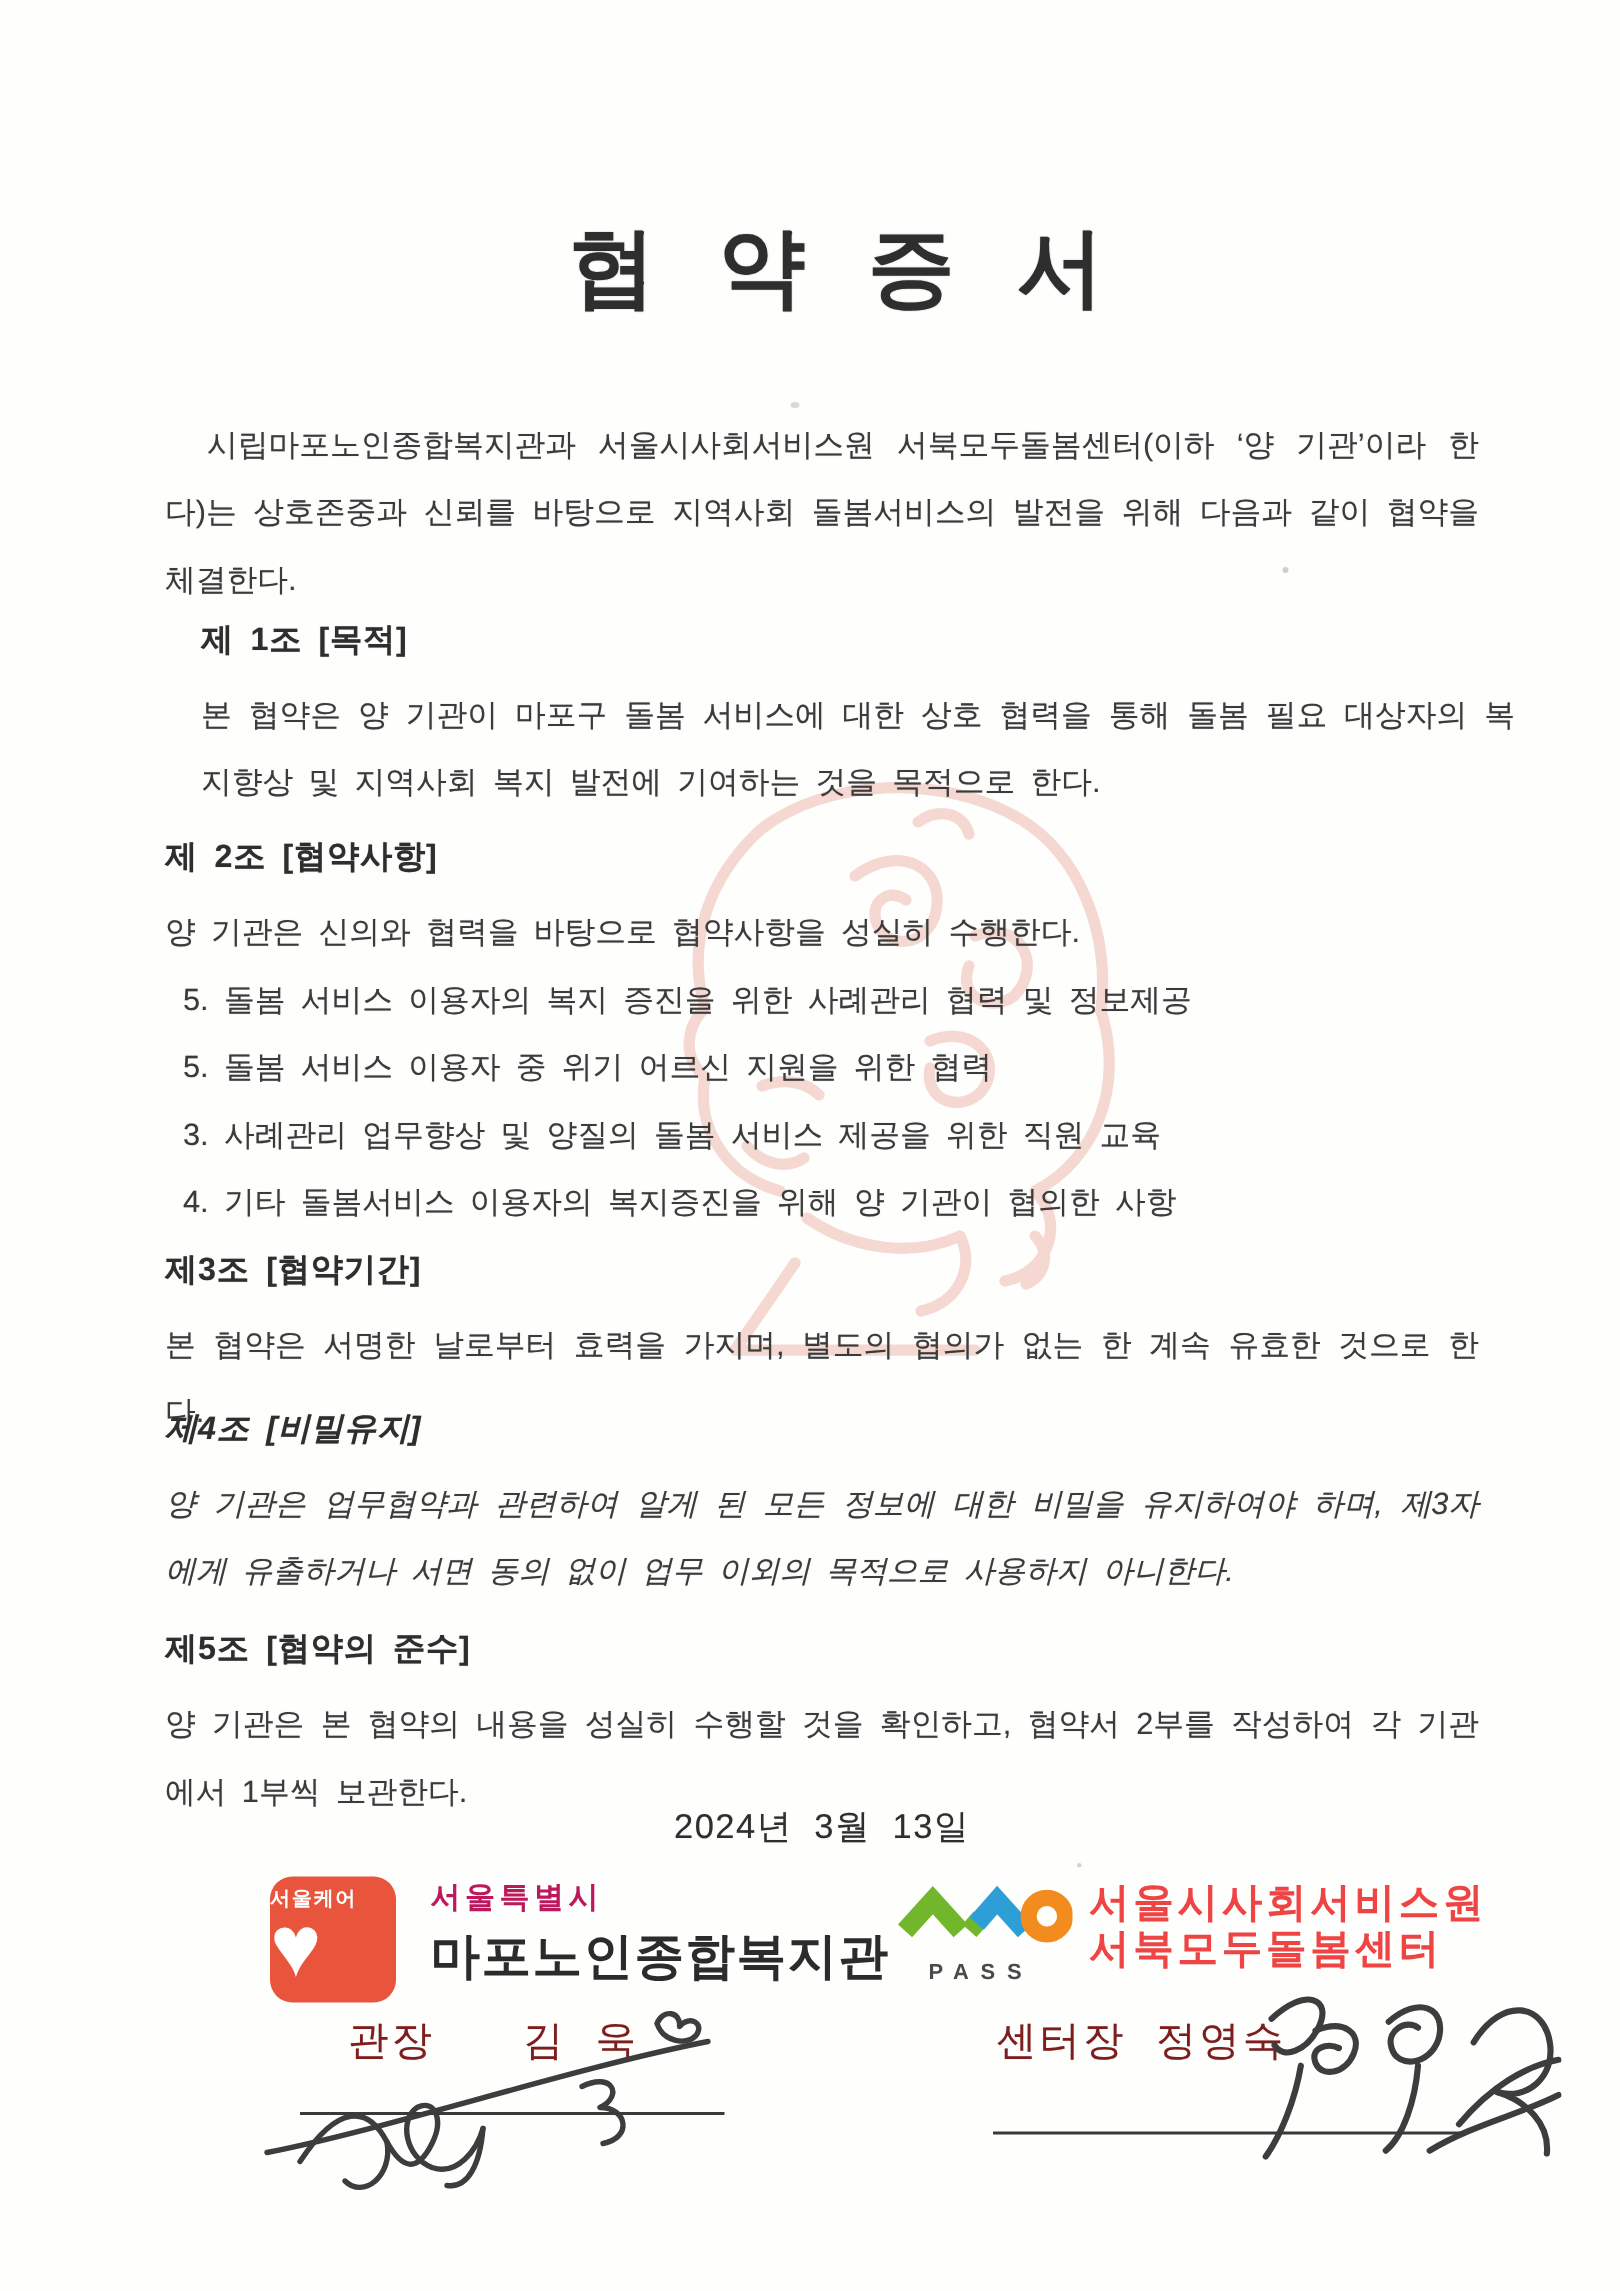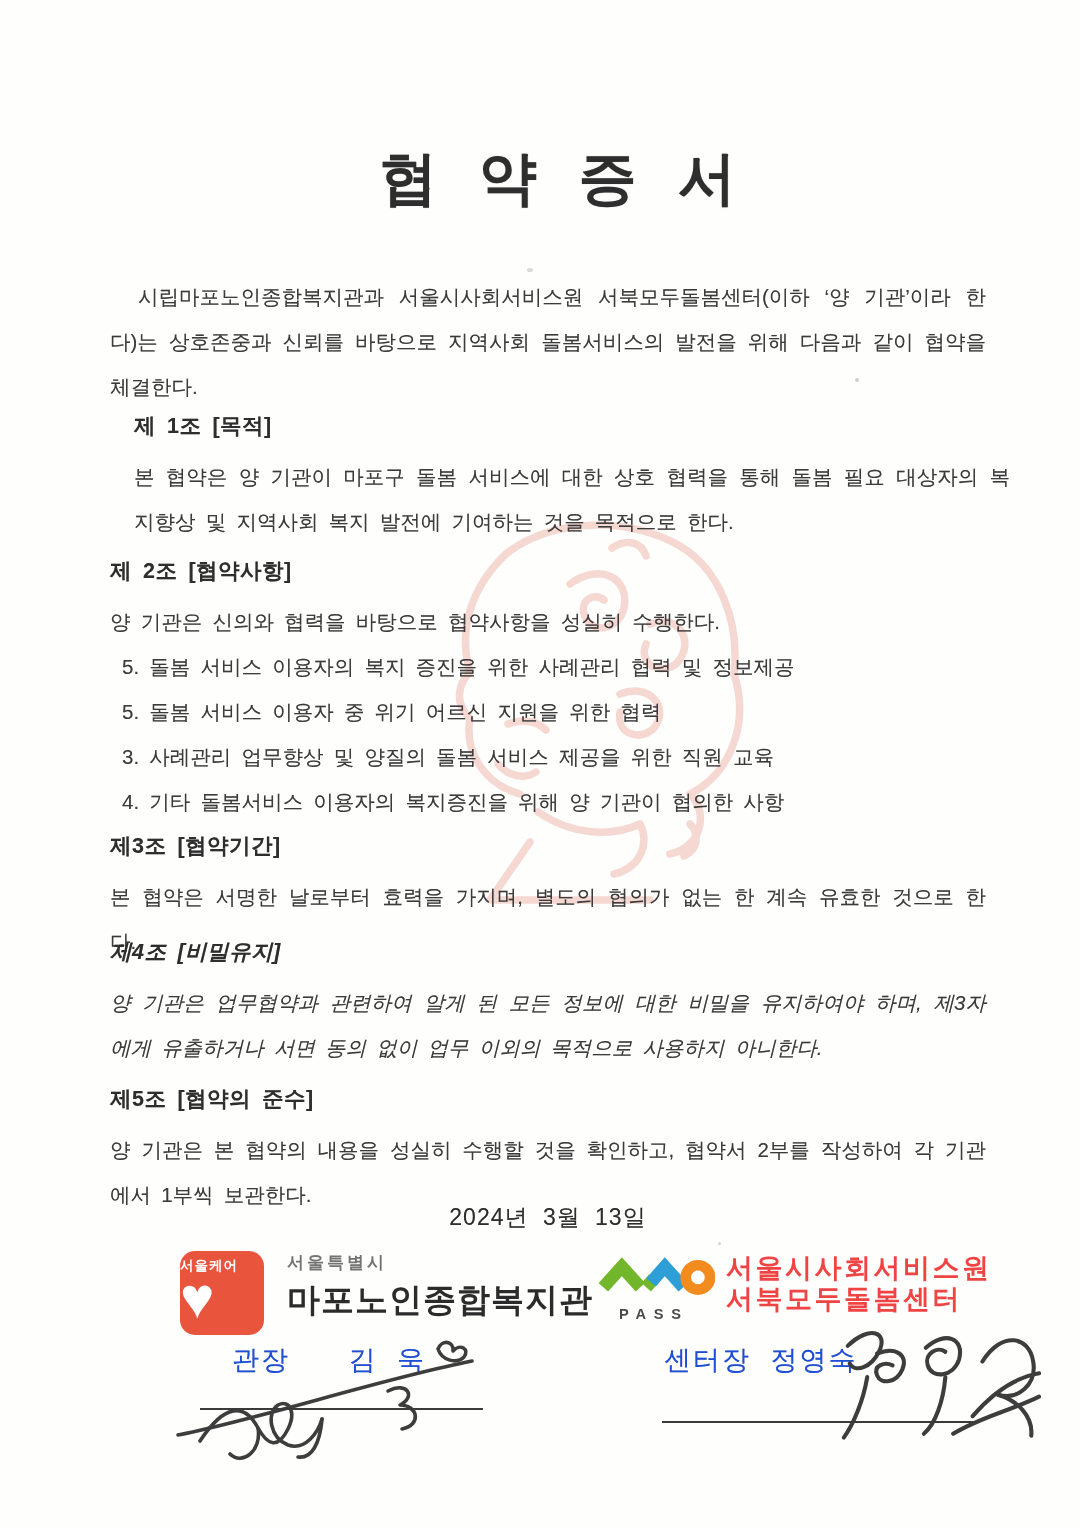"서울특별시" .org-city { color: #737373 -> #be185d; font-size: 17px -> 20px }
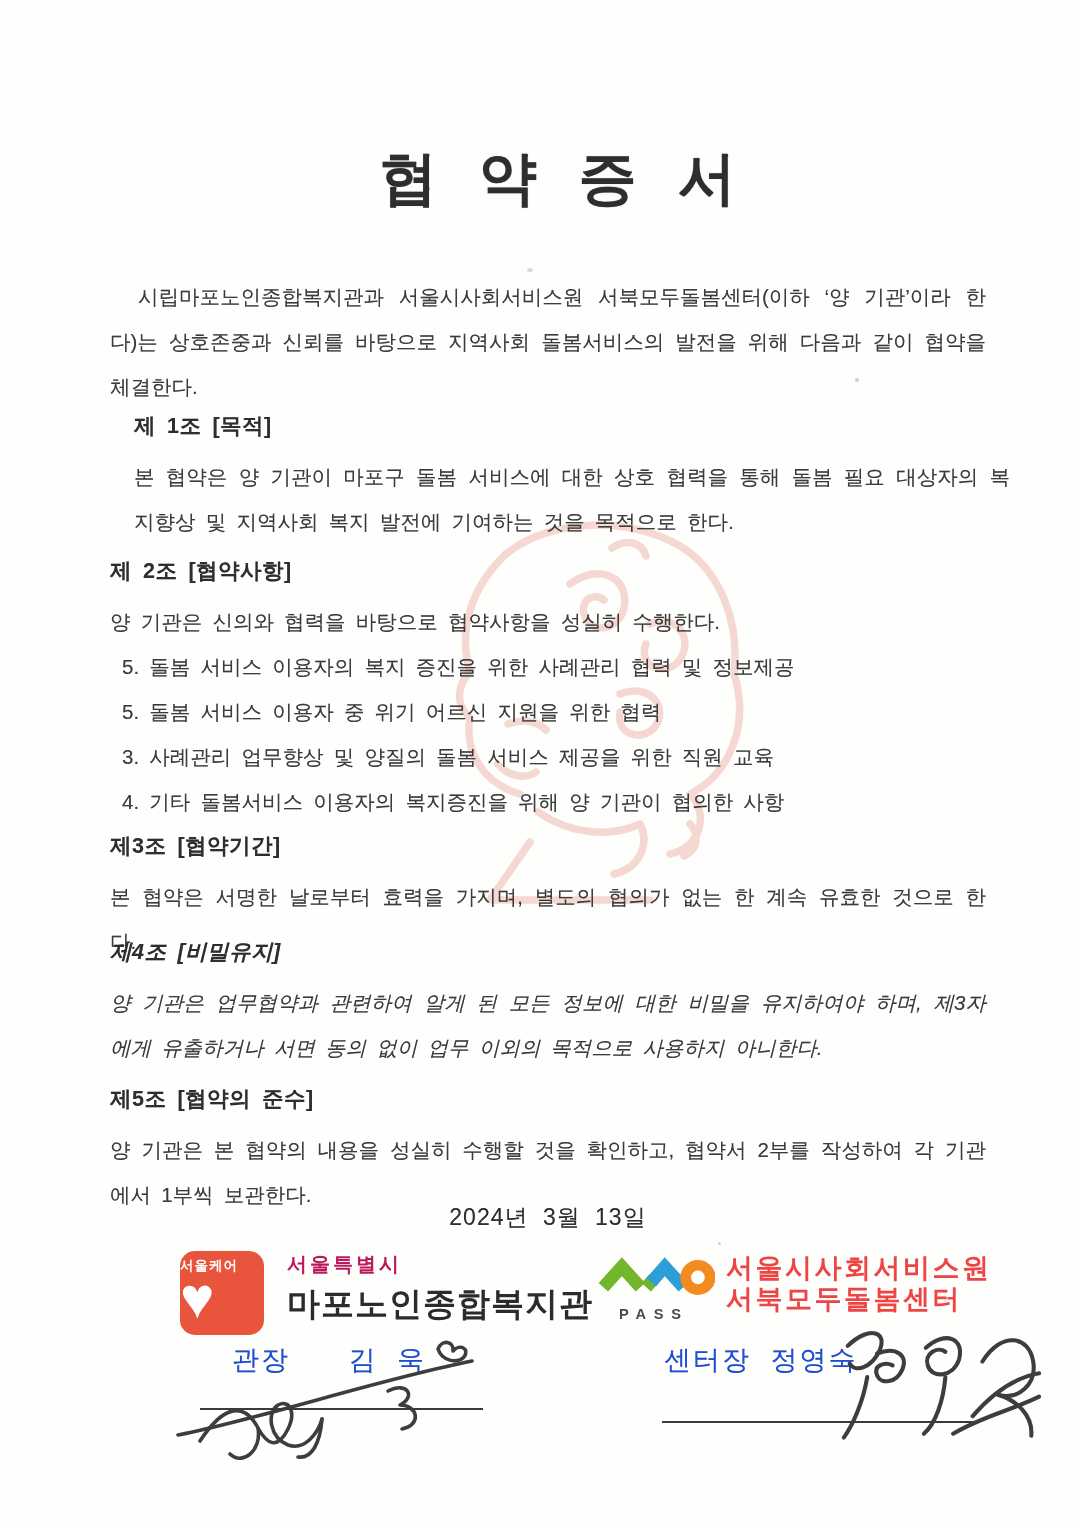"관장 김 욱" .signer { color: #1d4ed8 -> #7f1d1d }
